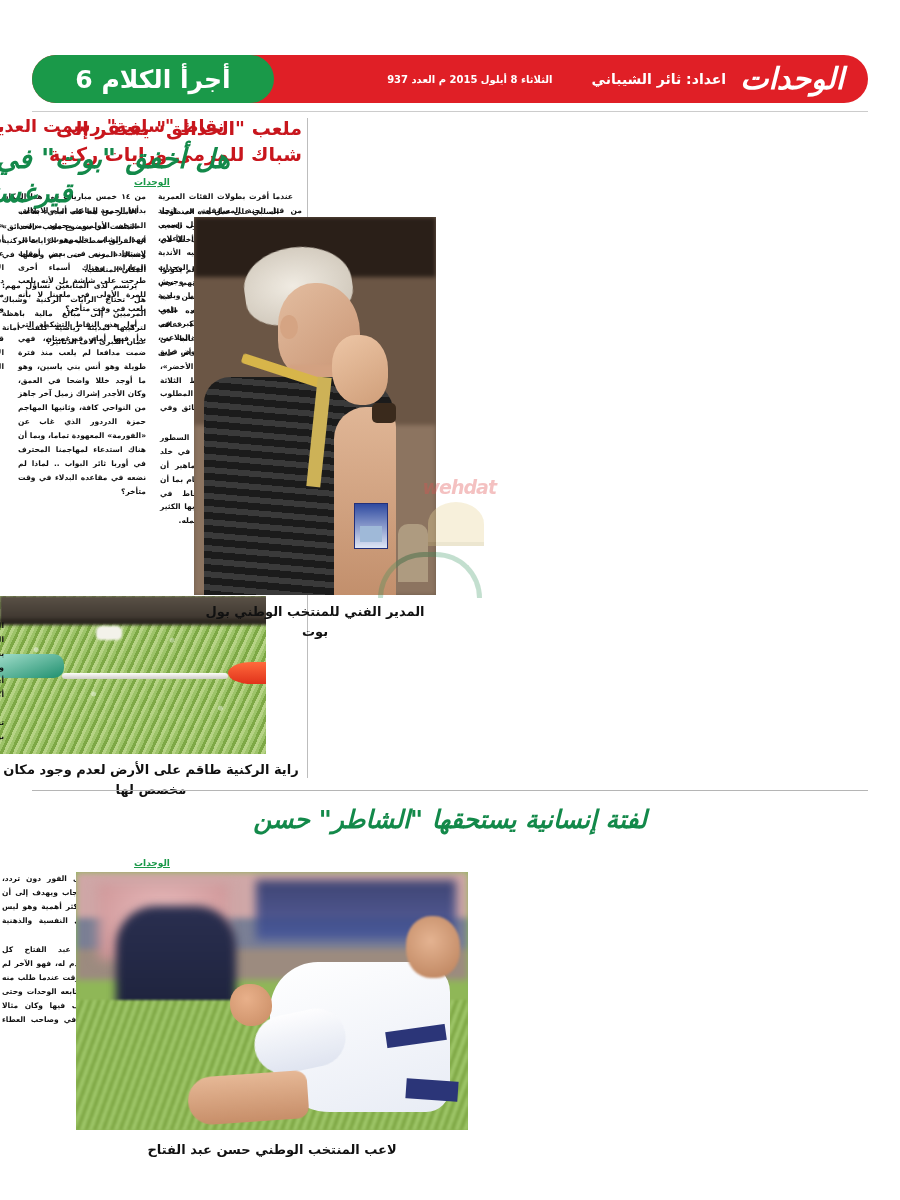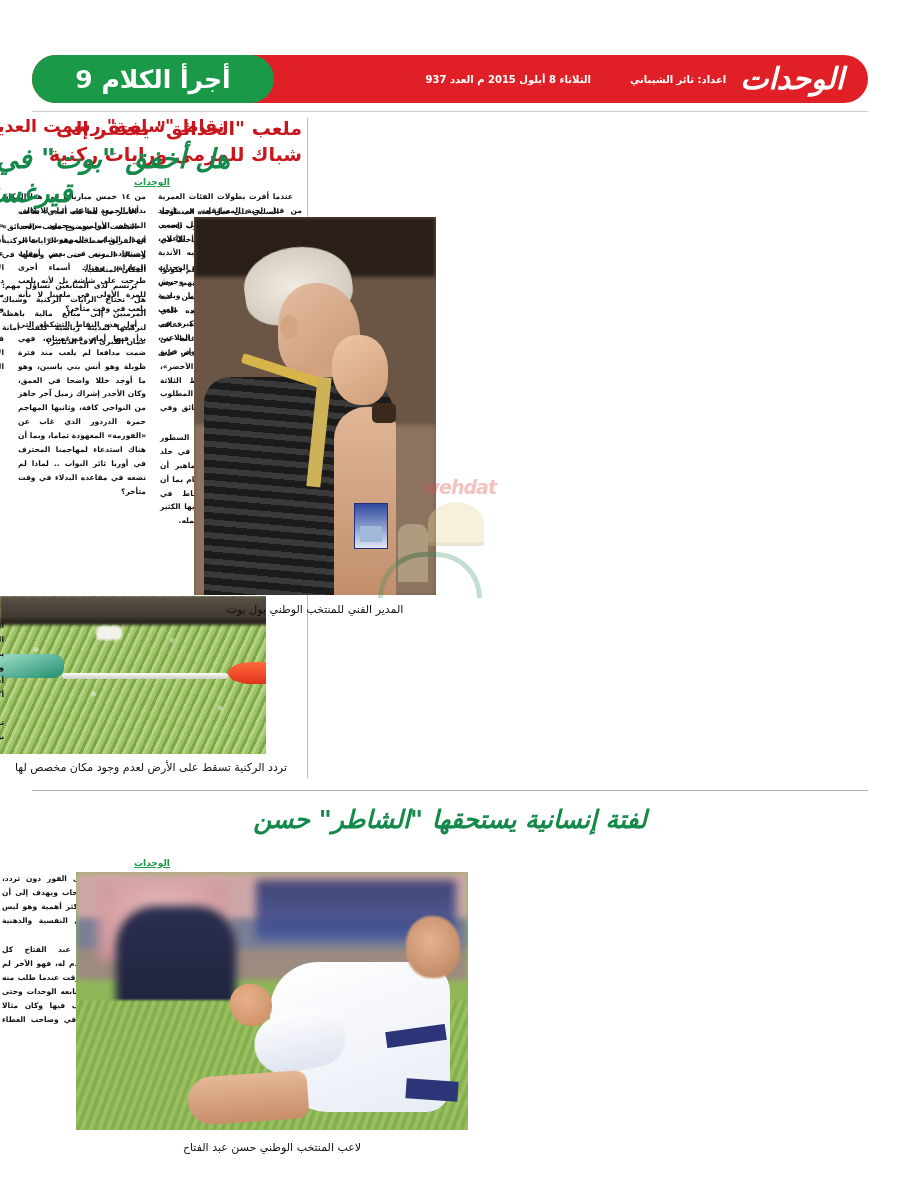"أجرأ الكلام 9" div.section-badge { text: 9 -> 6 }
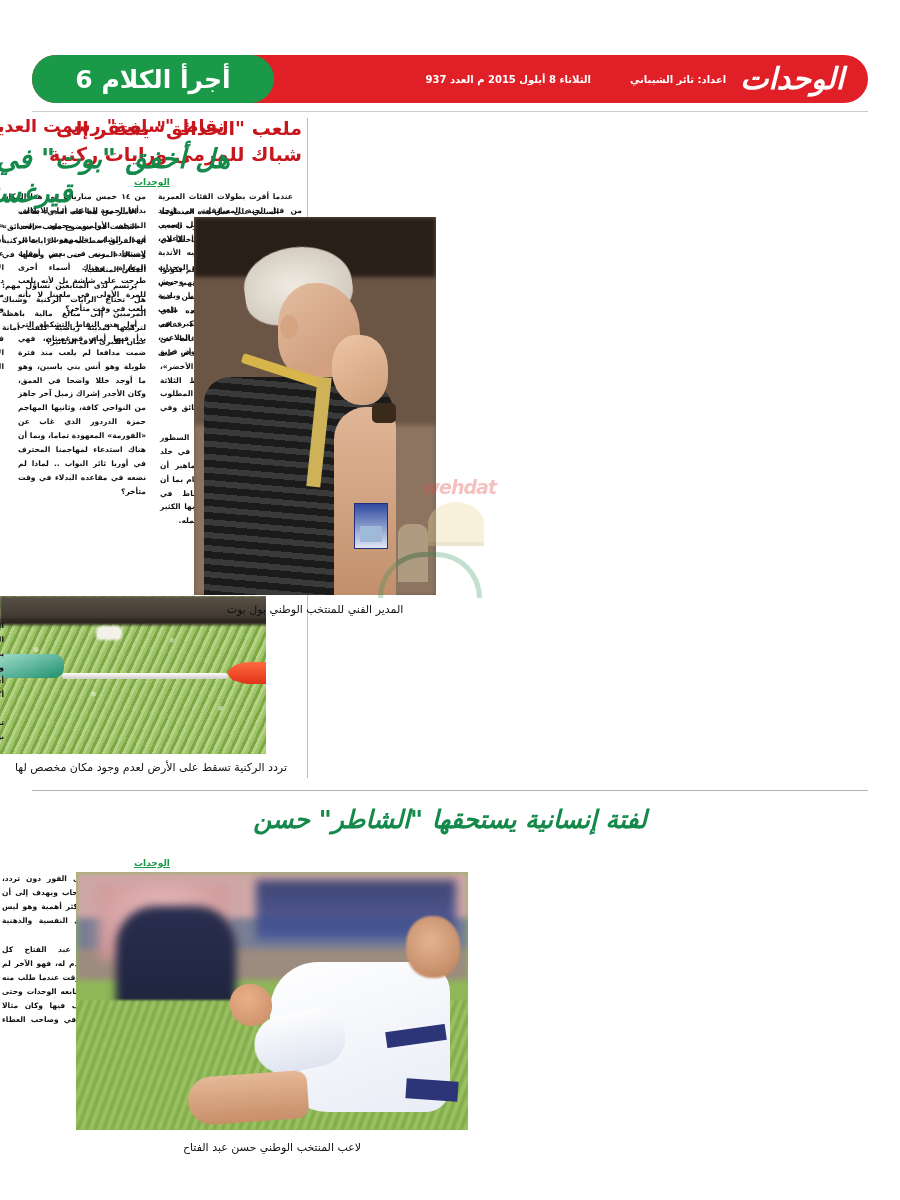"اعداد: ثائر الشيباني" .brand-byline { font-size: 10px -> 14px }
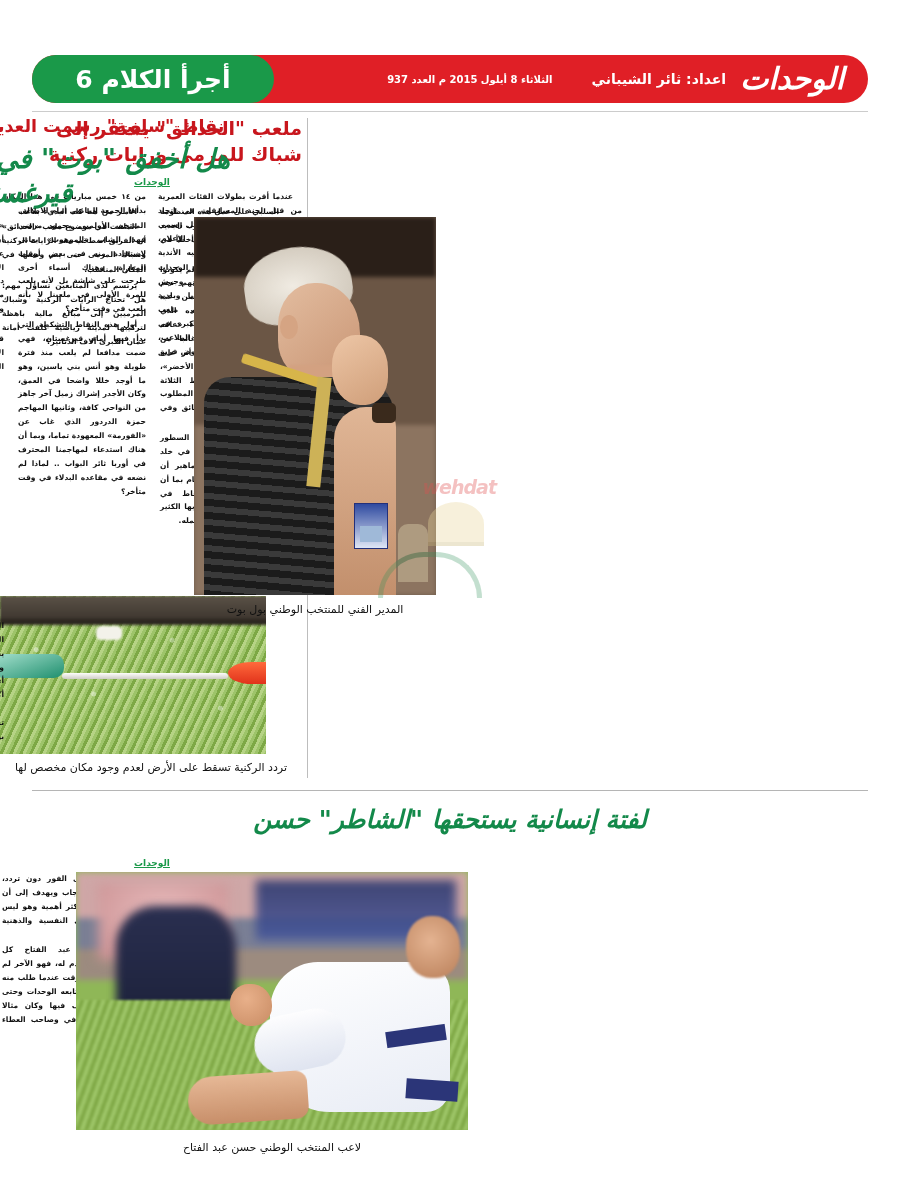"المدير الفني للمنتخب الوطني بول" .caption { font-size: 11px -> 13px; font-weight: normal -> bold }
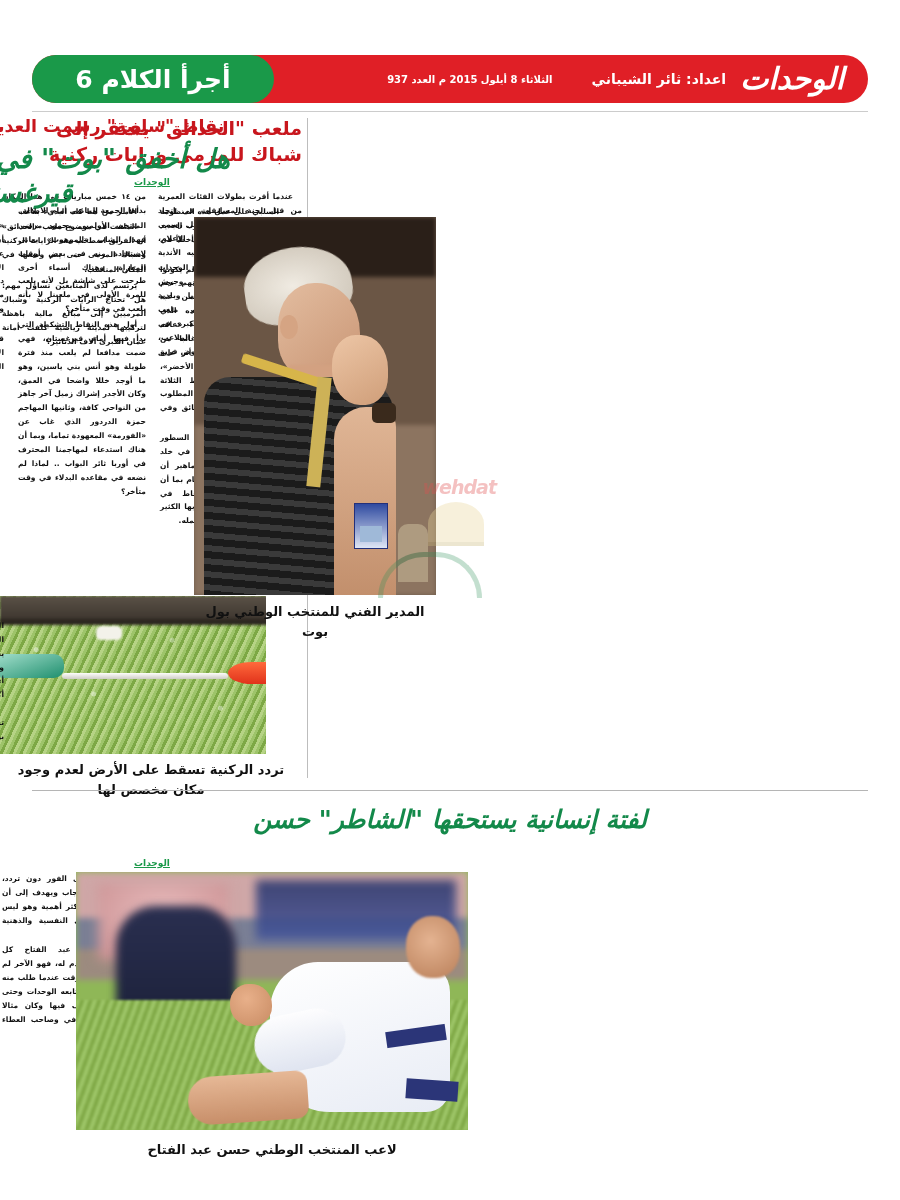"تردد الركنية تسقط على الأرض" div.cap-flag { text: تردد الركنية تسقط -> راية الركنية طاقم }
